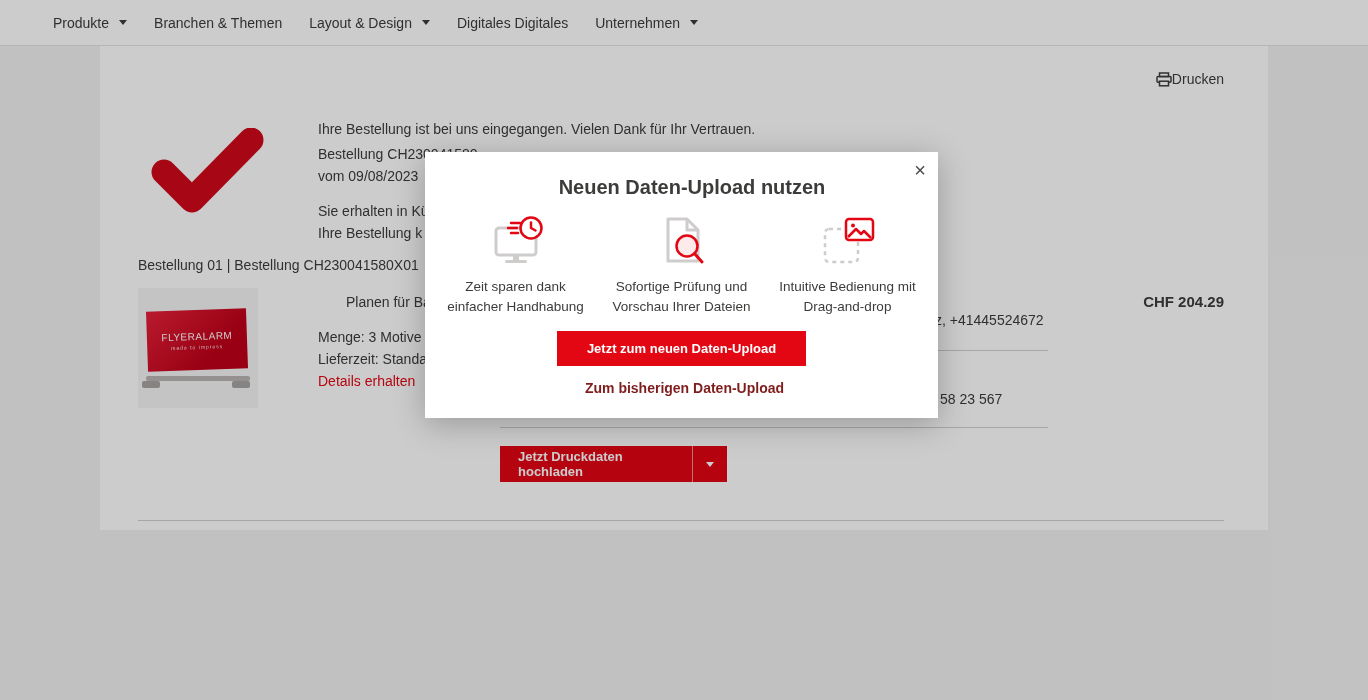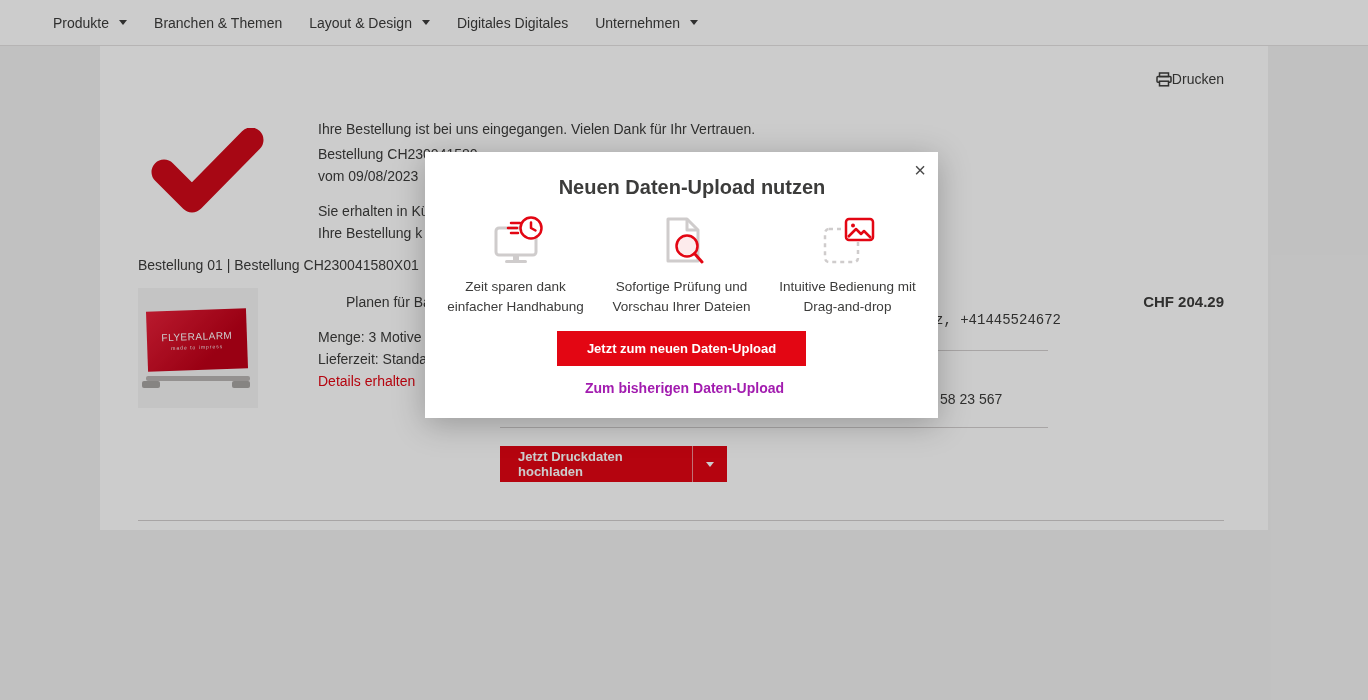"z, +41445524672" .right-frag1 { font-family: Liberation Mono, monospace -> none }
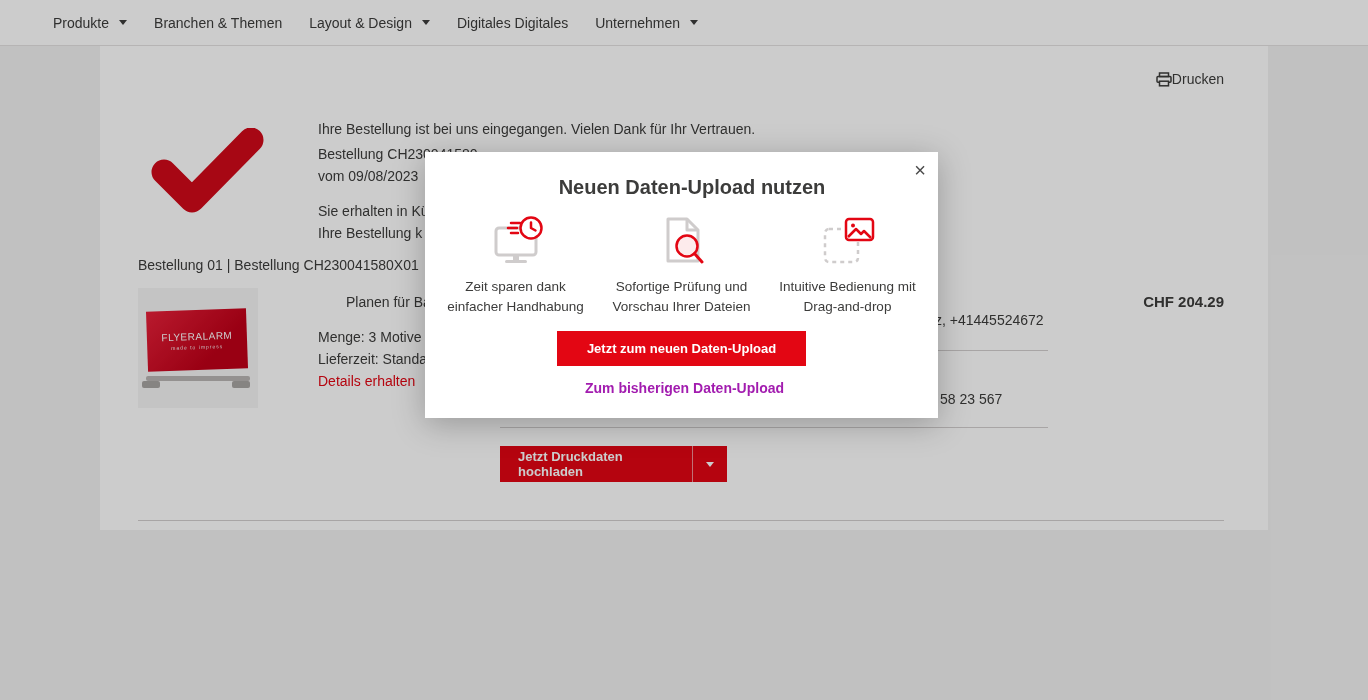"Zum bisherigen Daten-Upload" .modal-secondary { color: #a21caf -> #7f1d1d }
